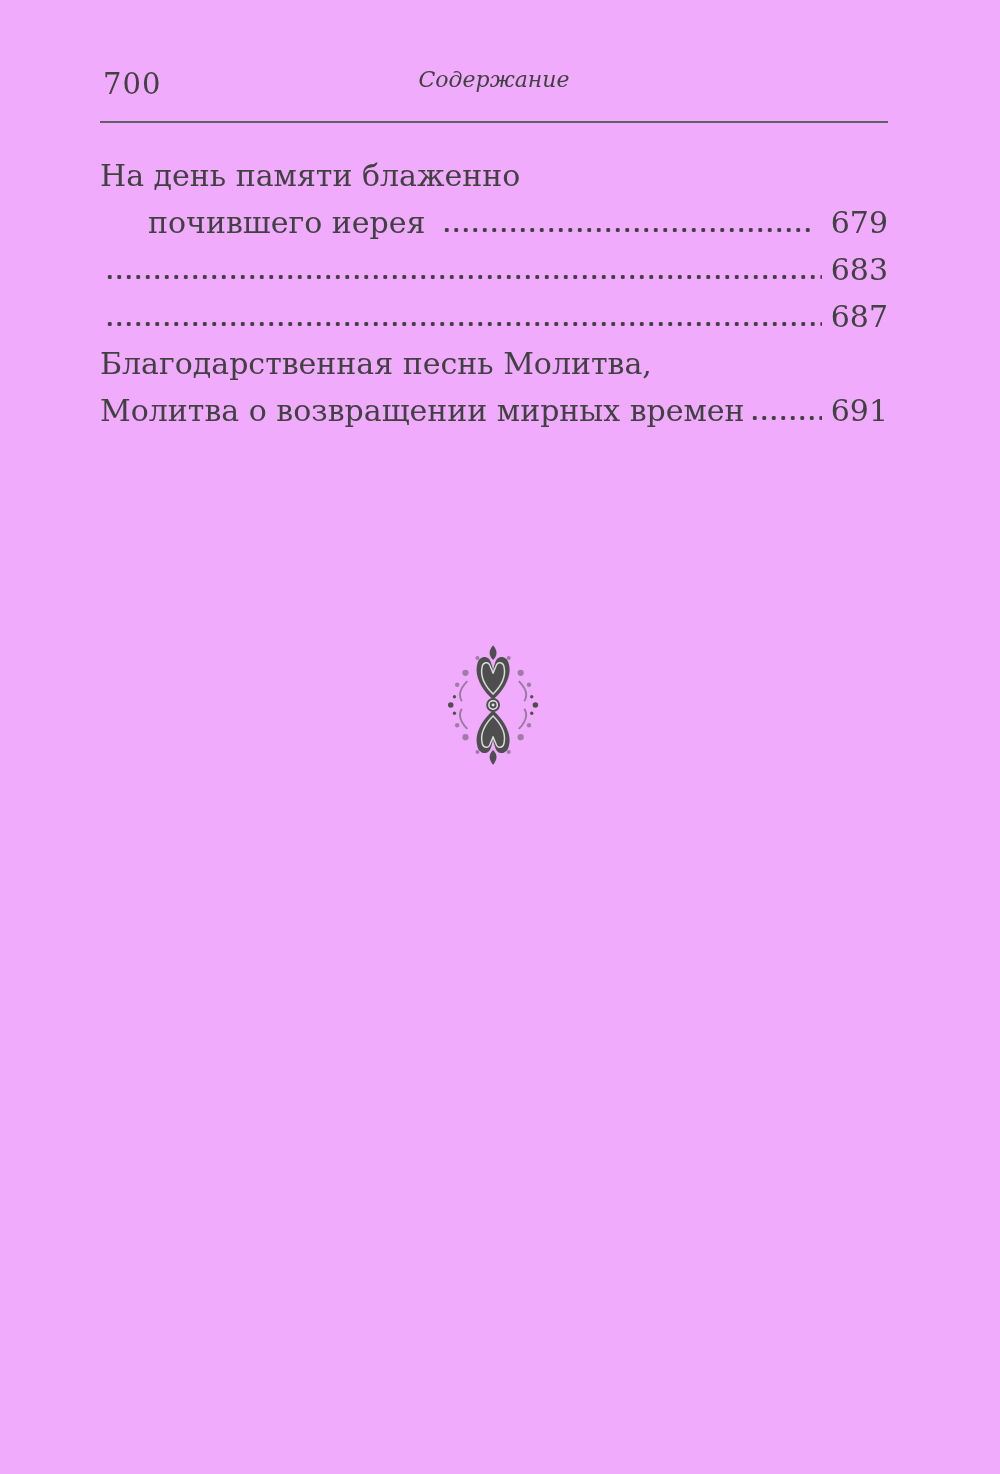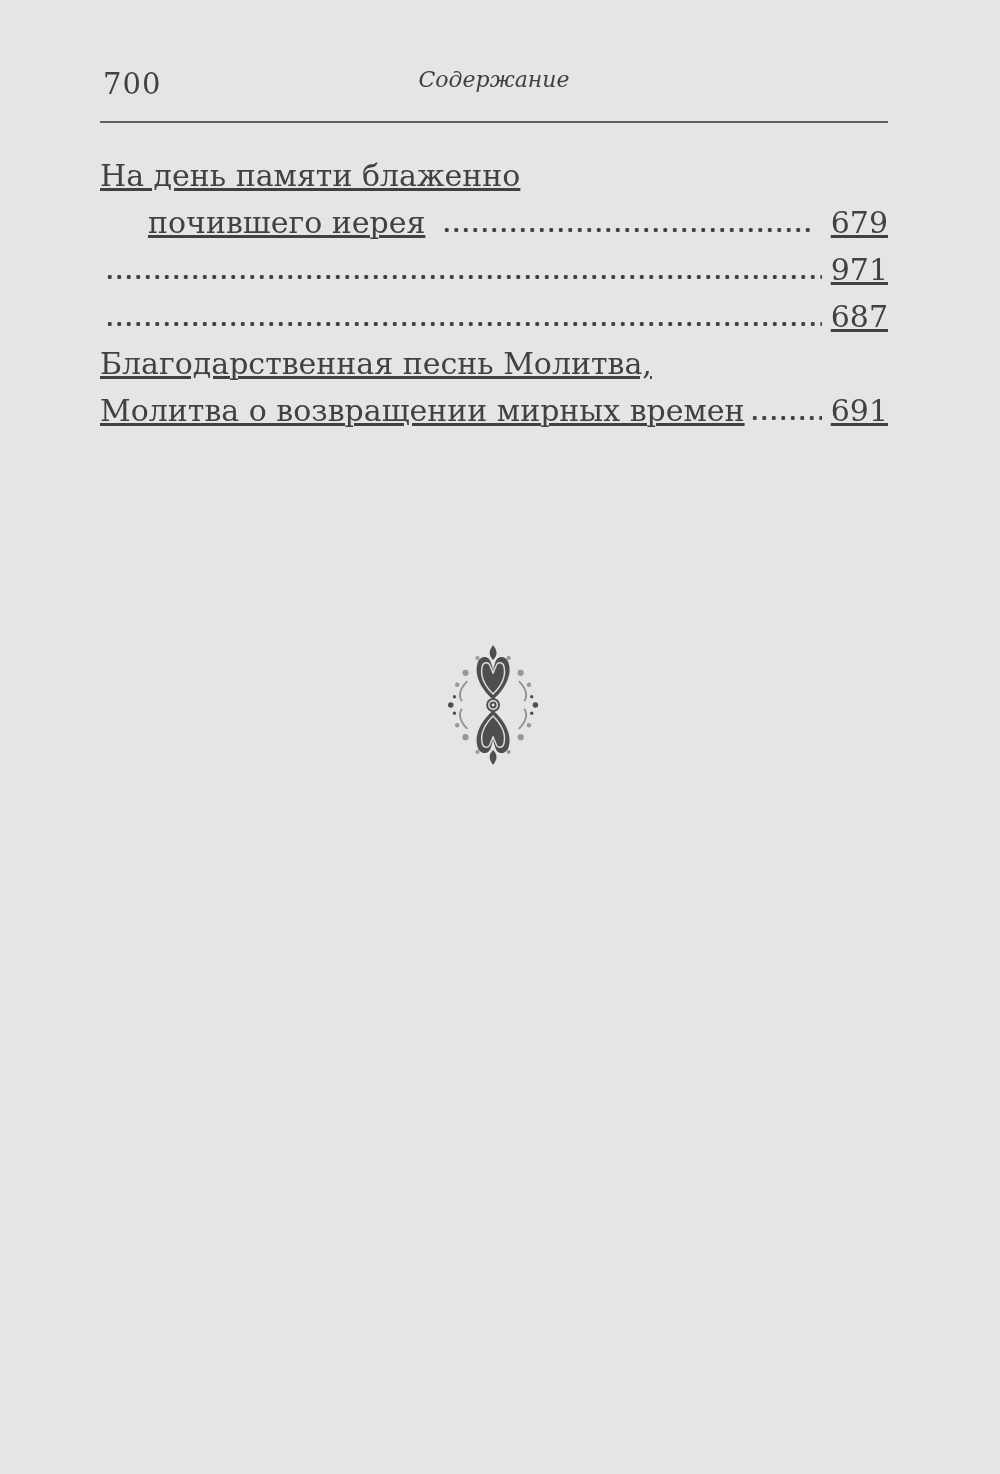"700" .page { background: #e5e5e5 -> #f0abfc }
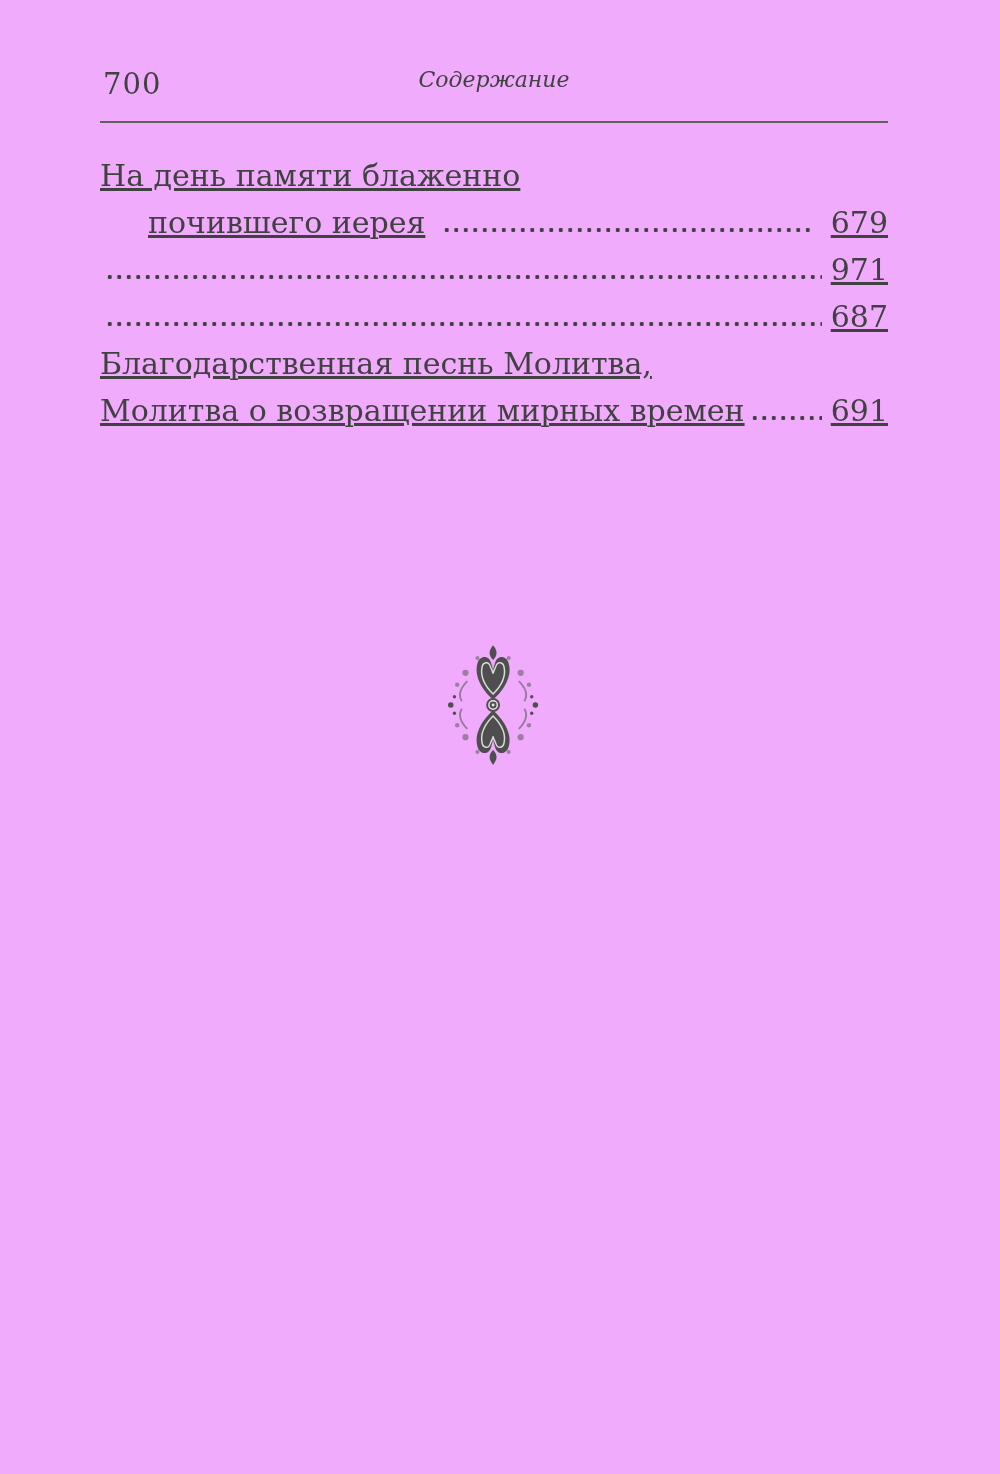"На день памяти блаженно" .row { text-decoration: underline -> none }
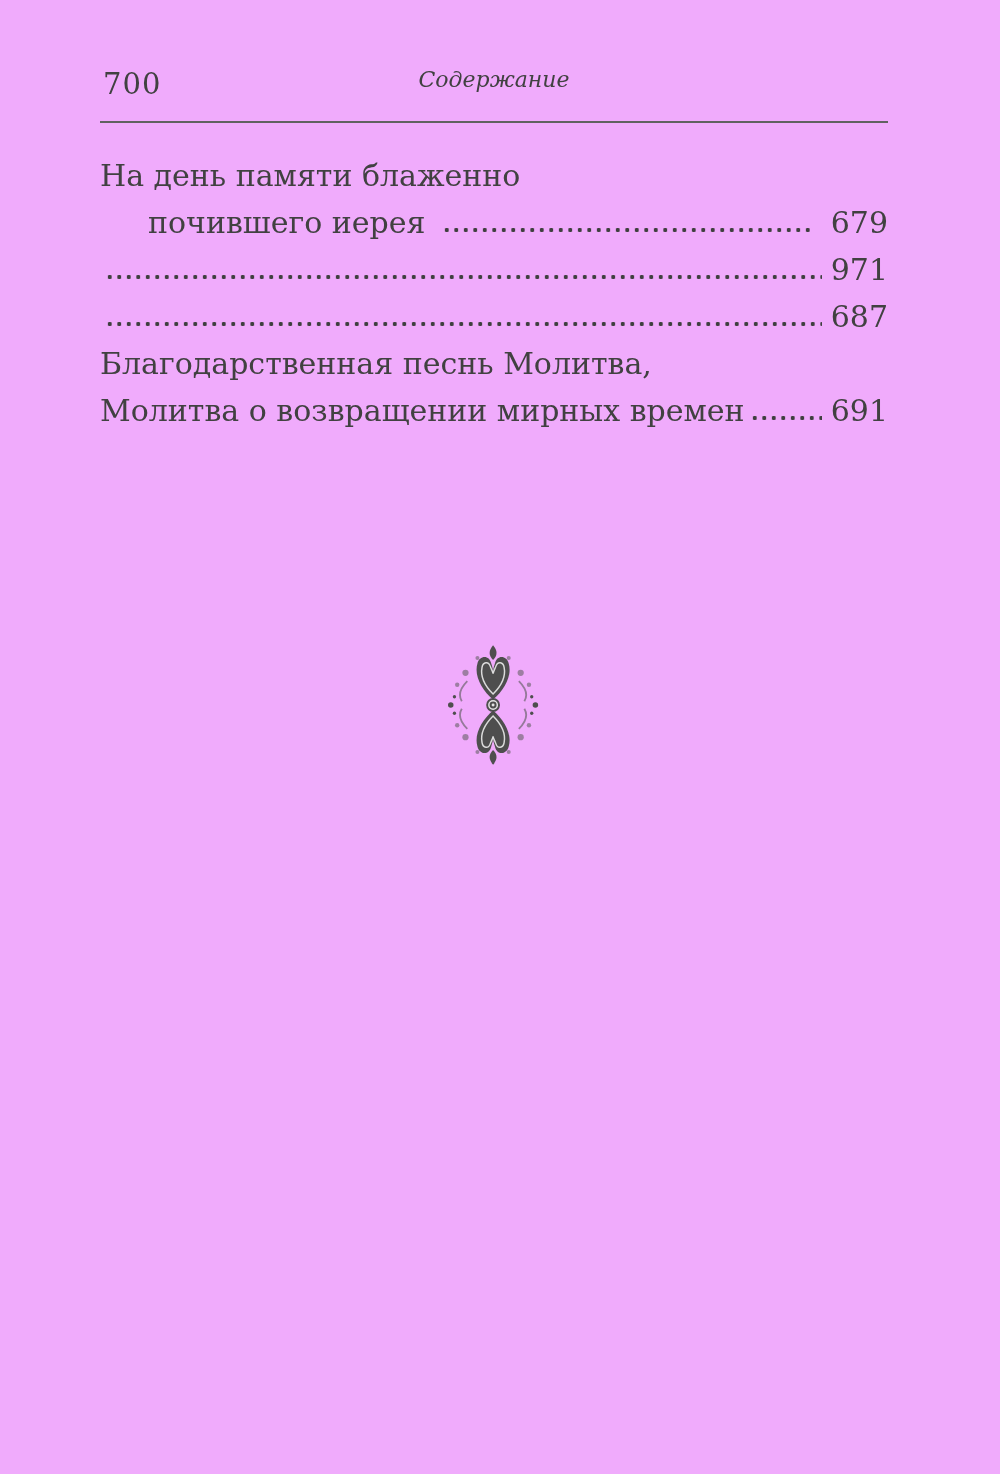"971" span.pagenum { text: 971 -> 683 }
